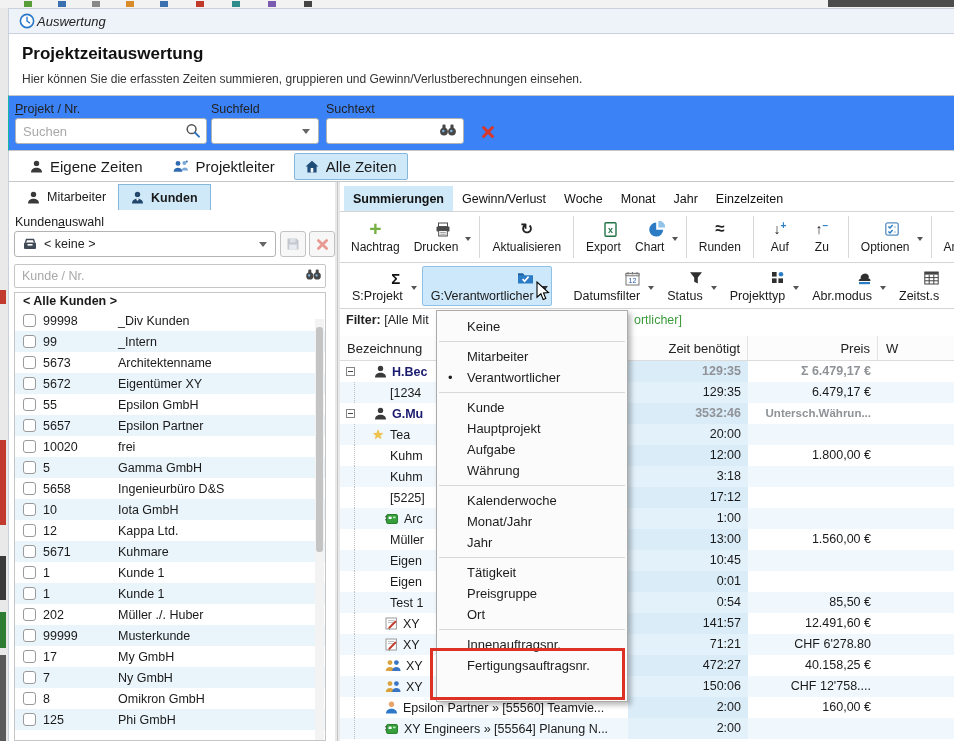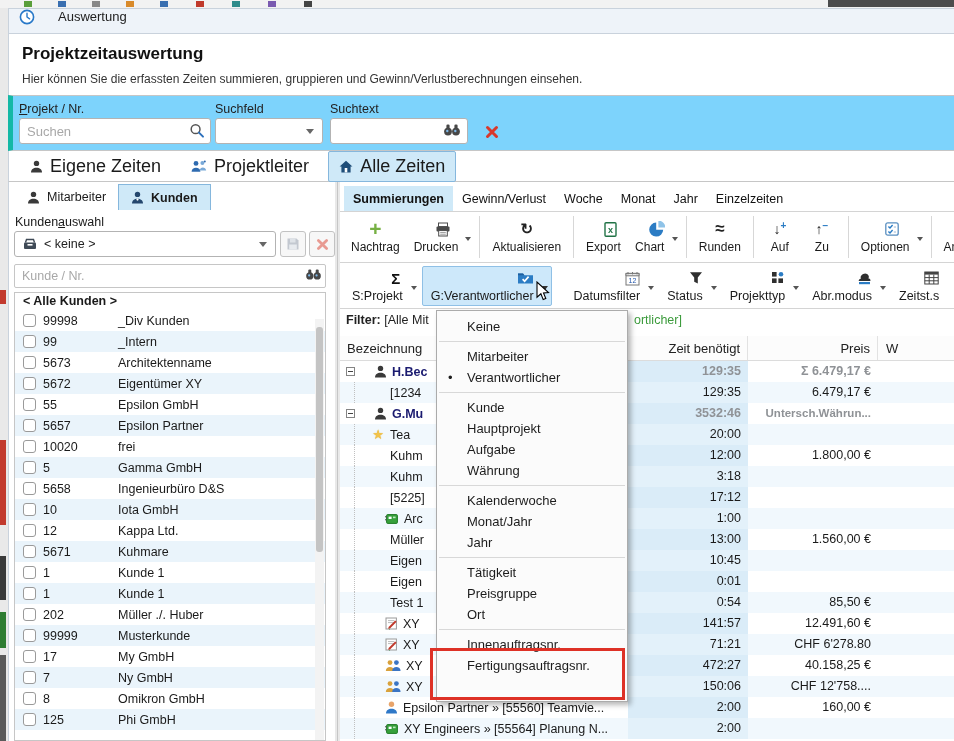"Auswertung" .titlebar { align-items: flex-start -> center; font-style: none -> italic; gap: 23px -> 2px }
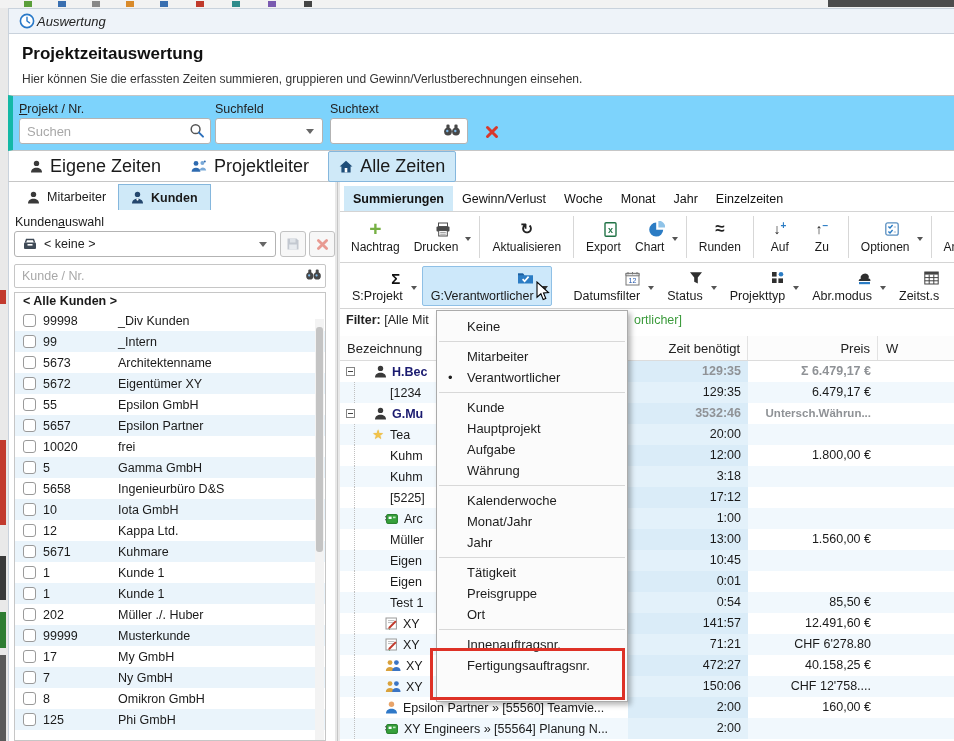"Projekt / Nr." .searchbar { background: #7dd3fc -> #3b82f6; border-left: 5px solid #14b8a6 -> 1px solid #14b8a6 }
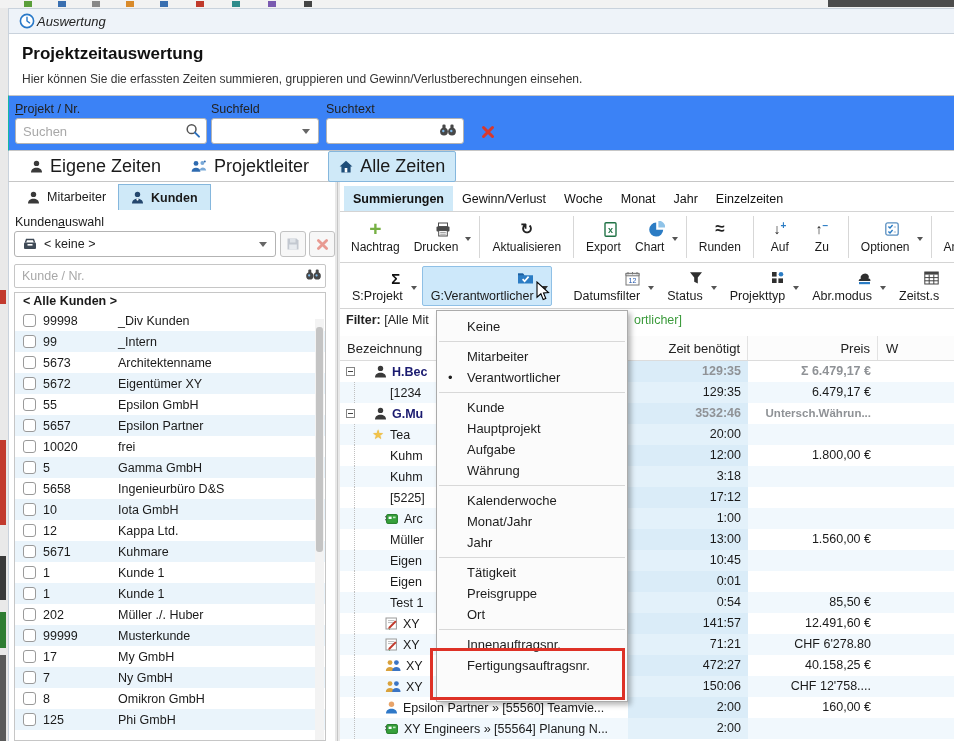"Eigene Zeiten" .stab { font-size: 18px -> 15px }
